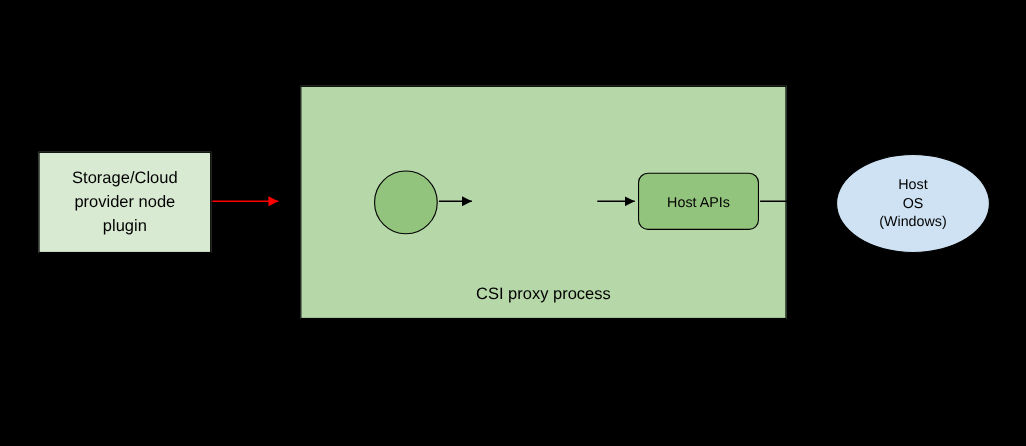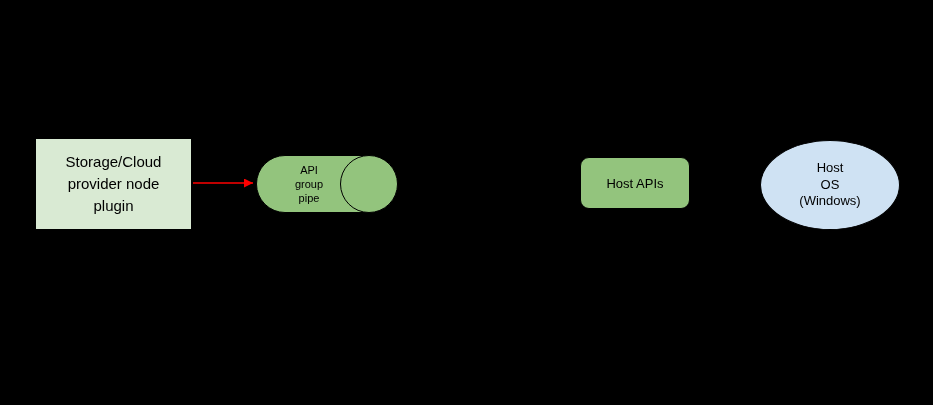"API" div.node { html: <div>API group pipe</div> -> none }
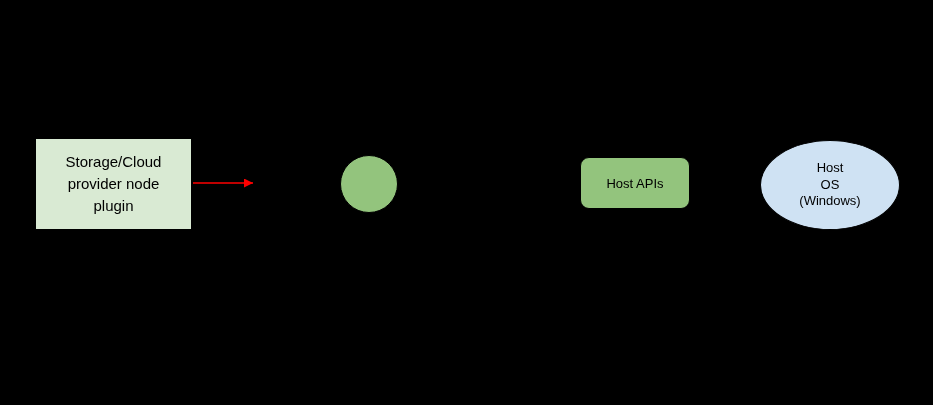"CSI proxy process" div.node { html: none -> <div> <span>CSI proxy process</span> </div> }
